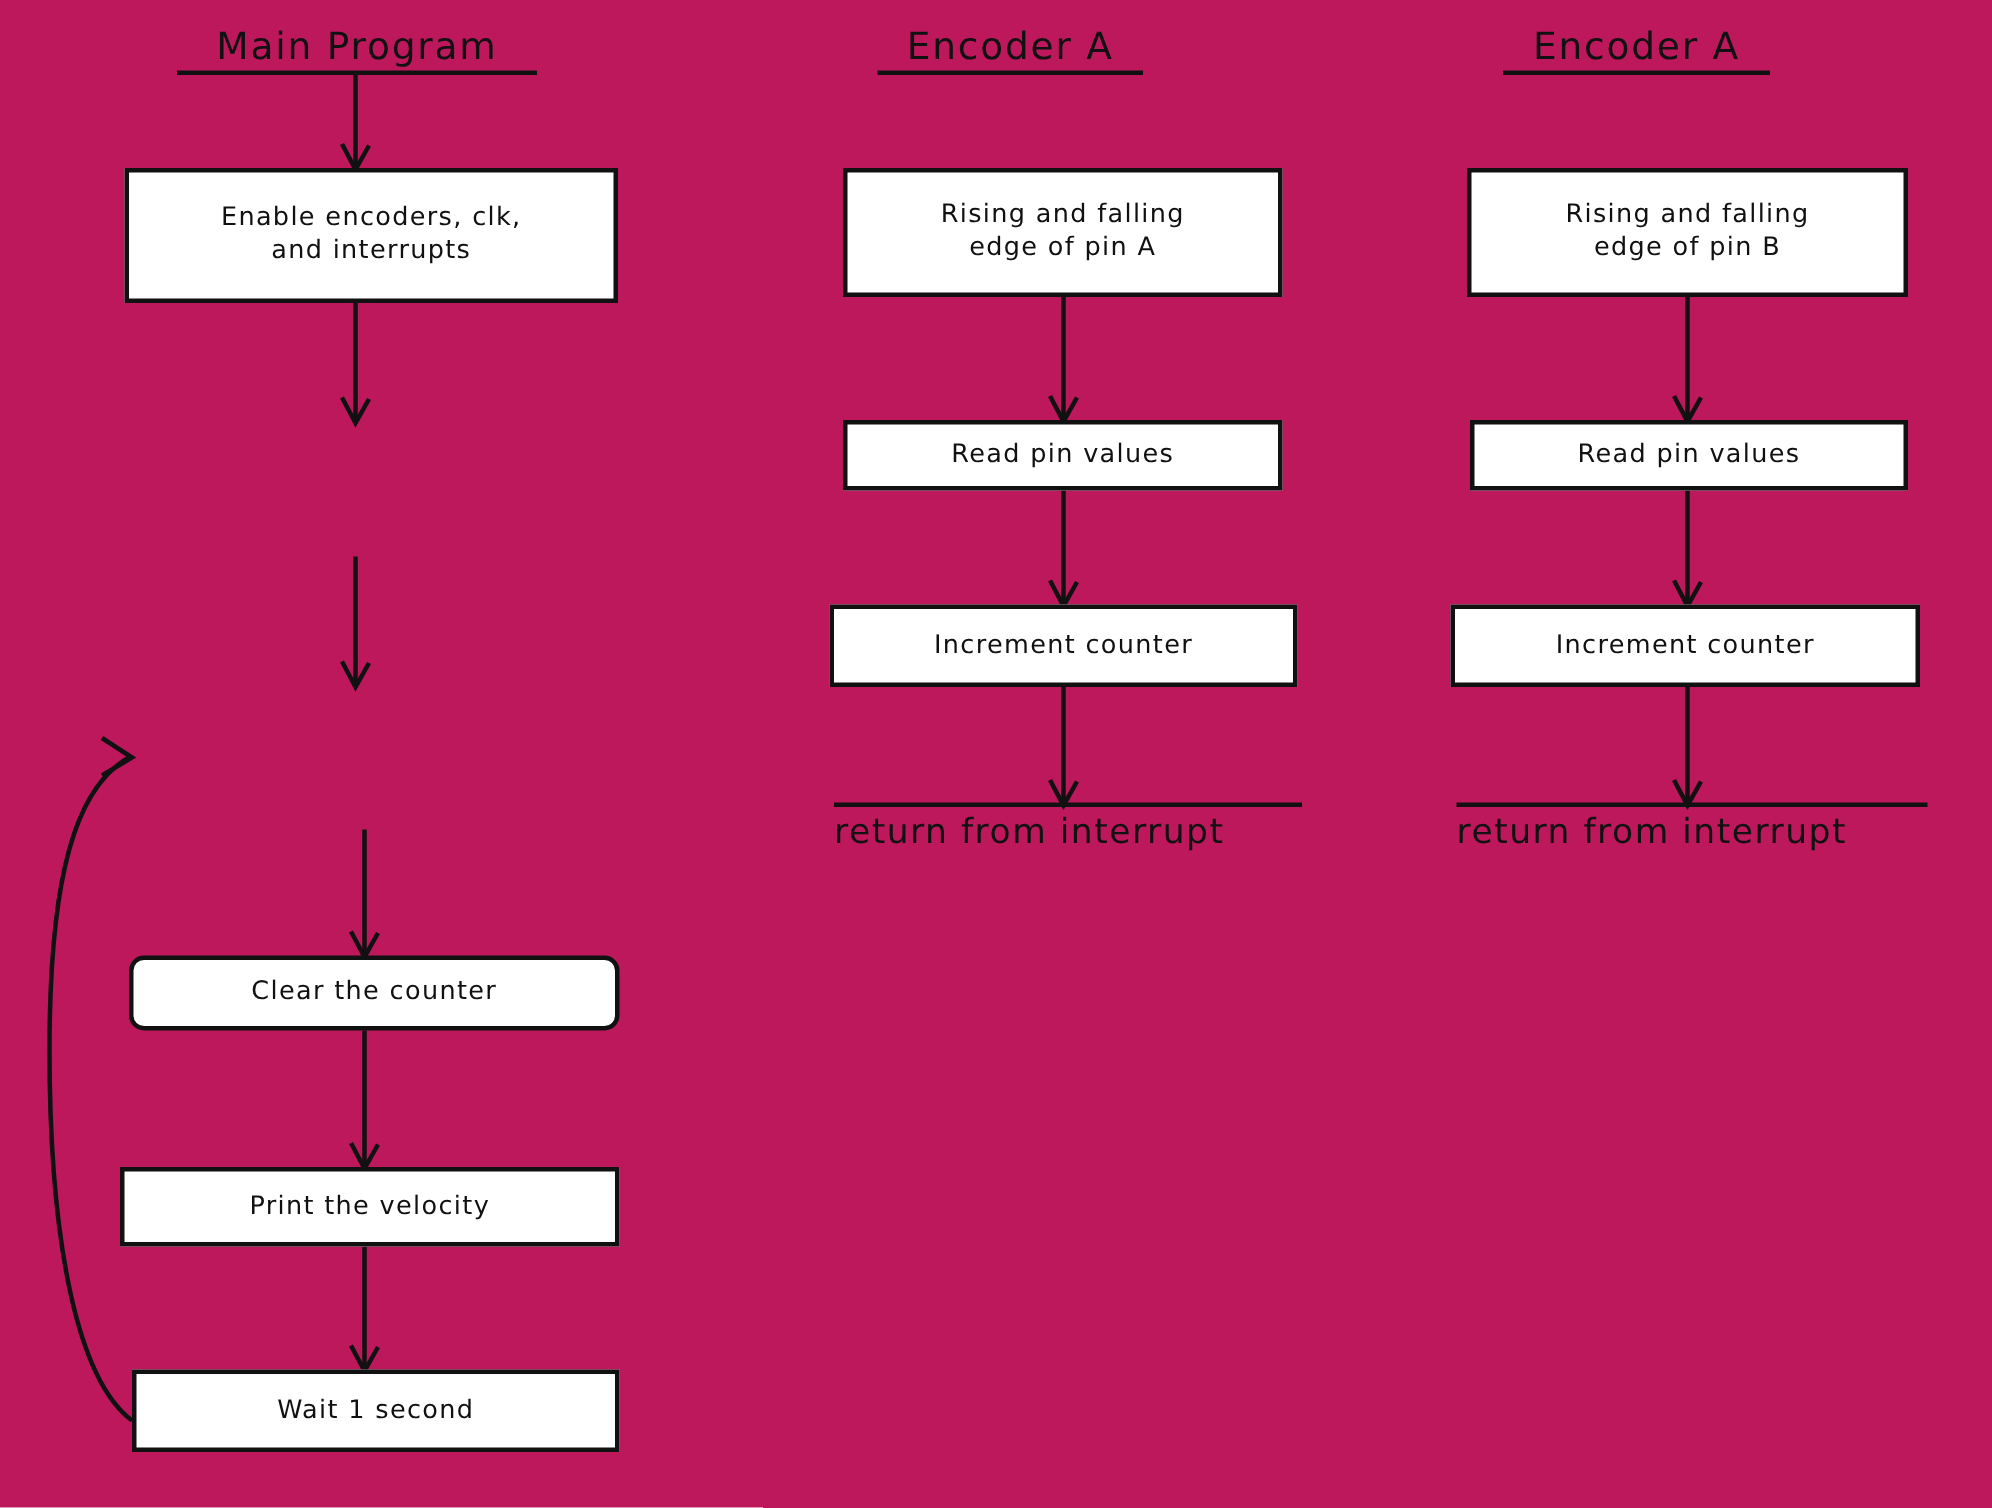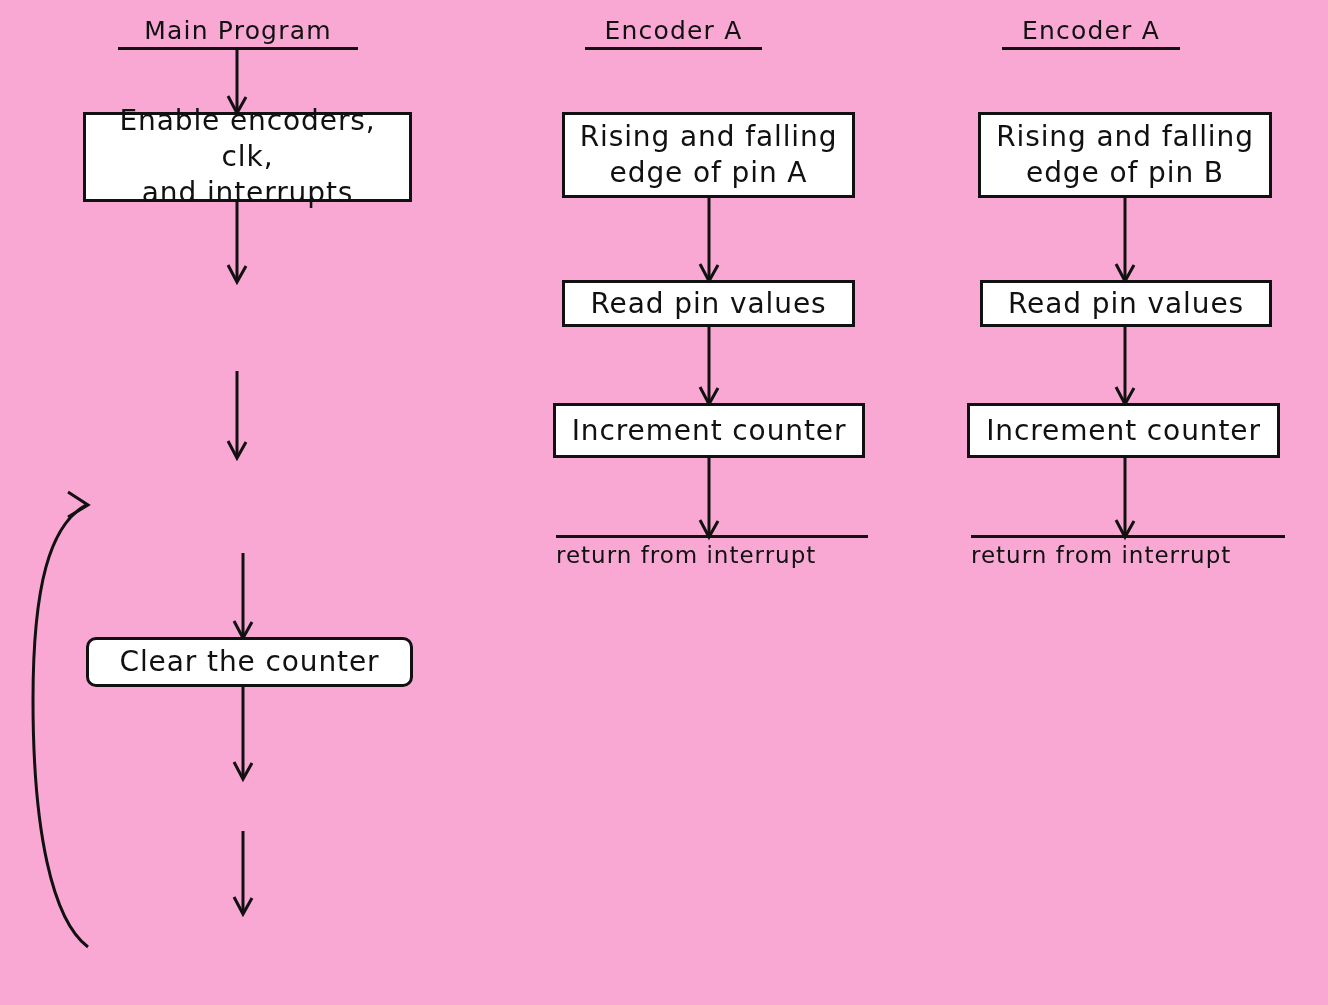"Main Program" #canvas { background: #f9a8d4 -> #be185d }
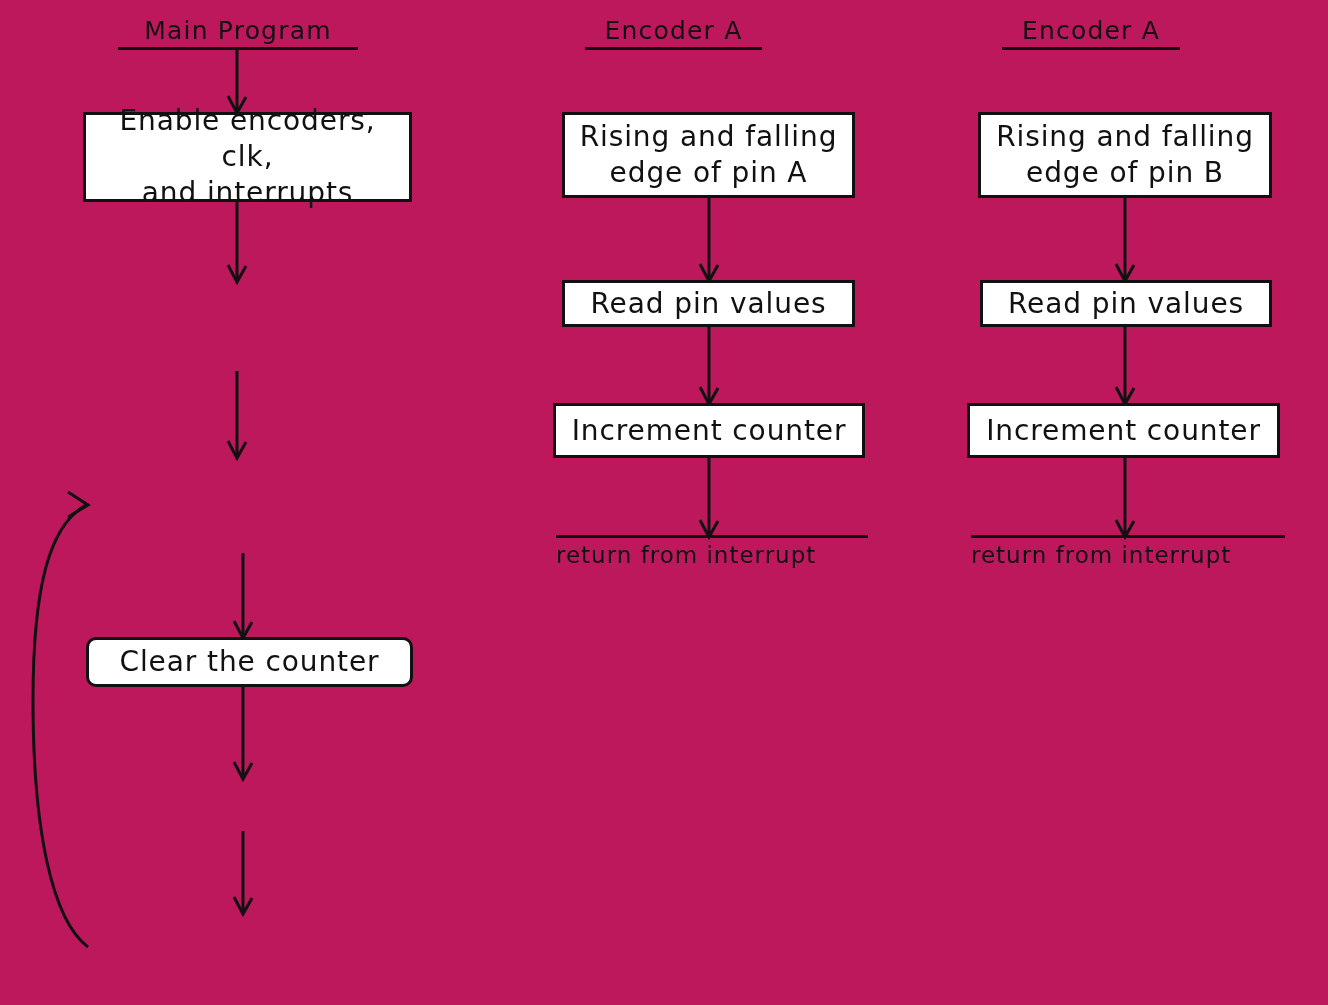"Enable encoders, clk," .node { font-size: 28px -> 17px }
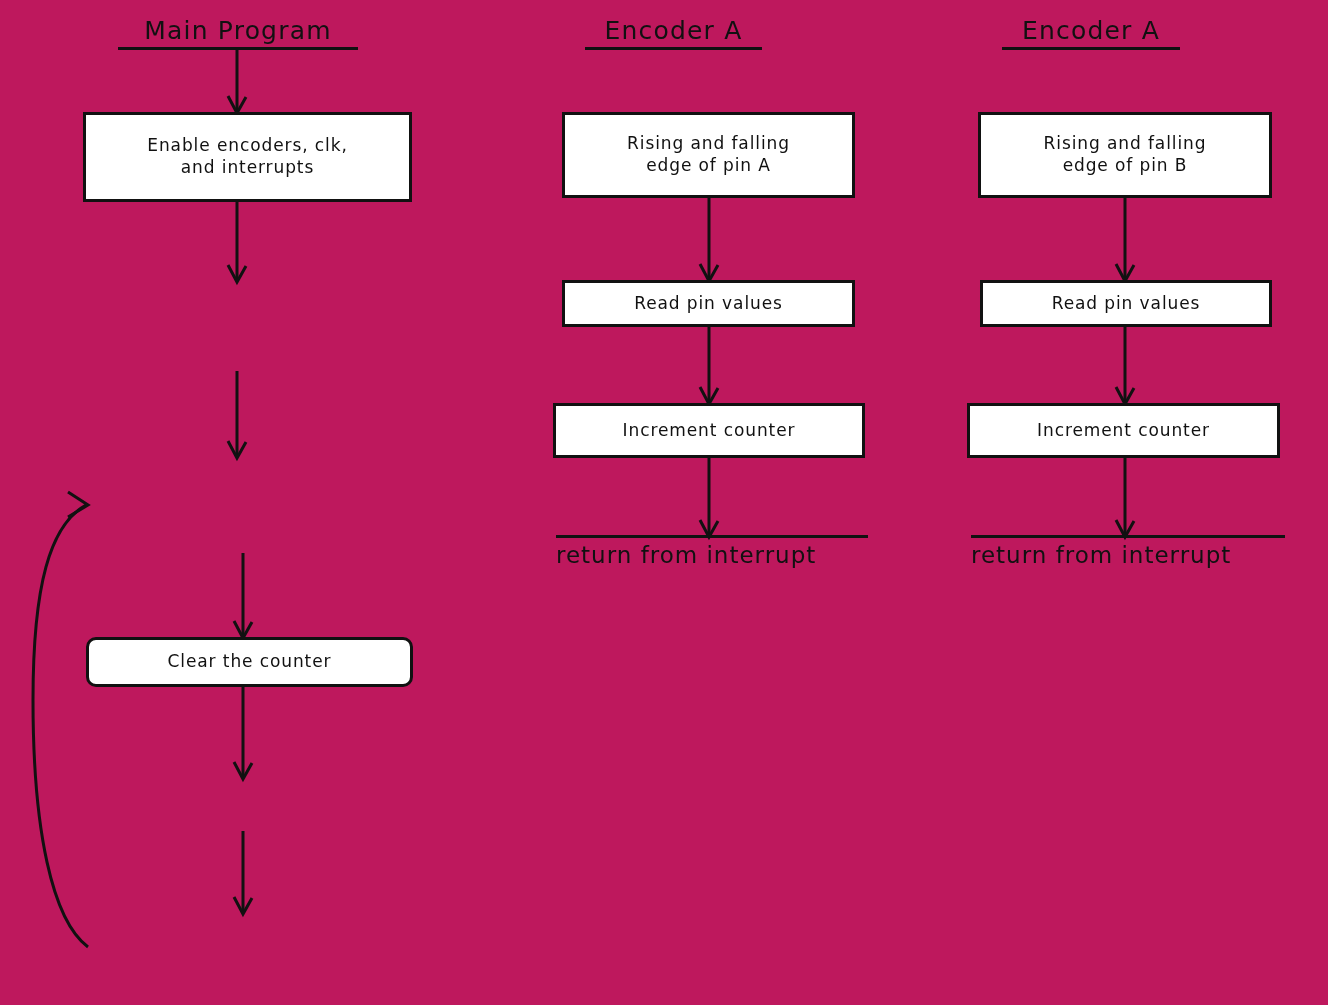"Print the velocity" div.node { html: none -> <div> <span>Print the velocity</span> </div> }
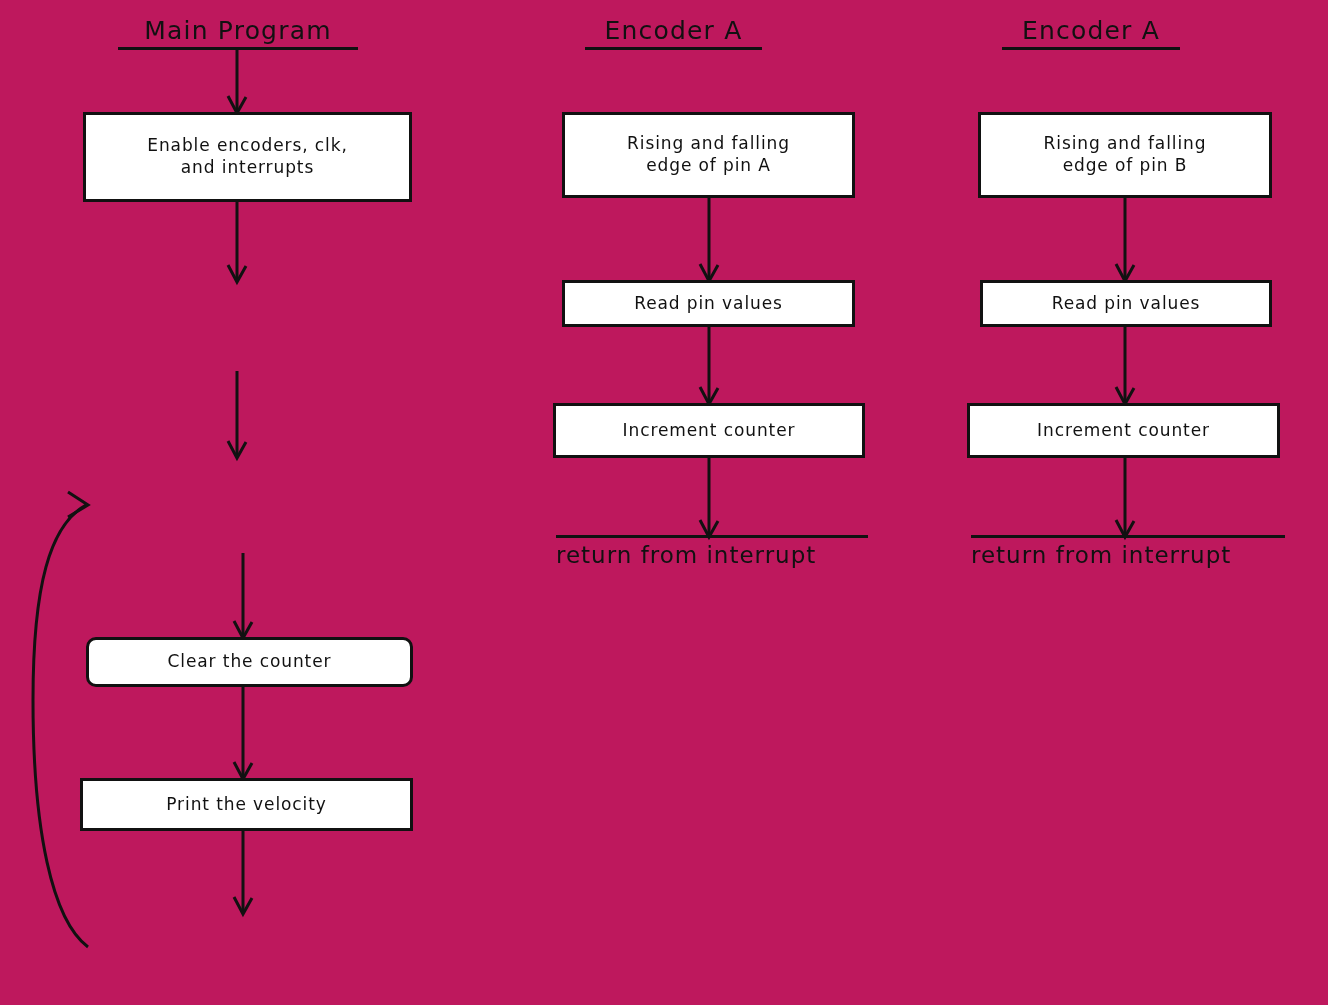"Wait 1 second" div.node { html: none -> <div> <span>Wait 1 second</span> </div> }
